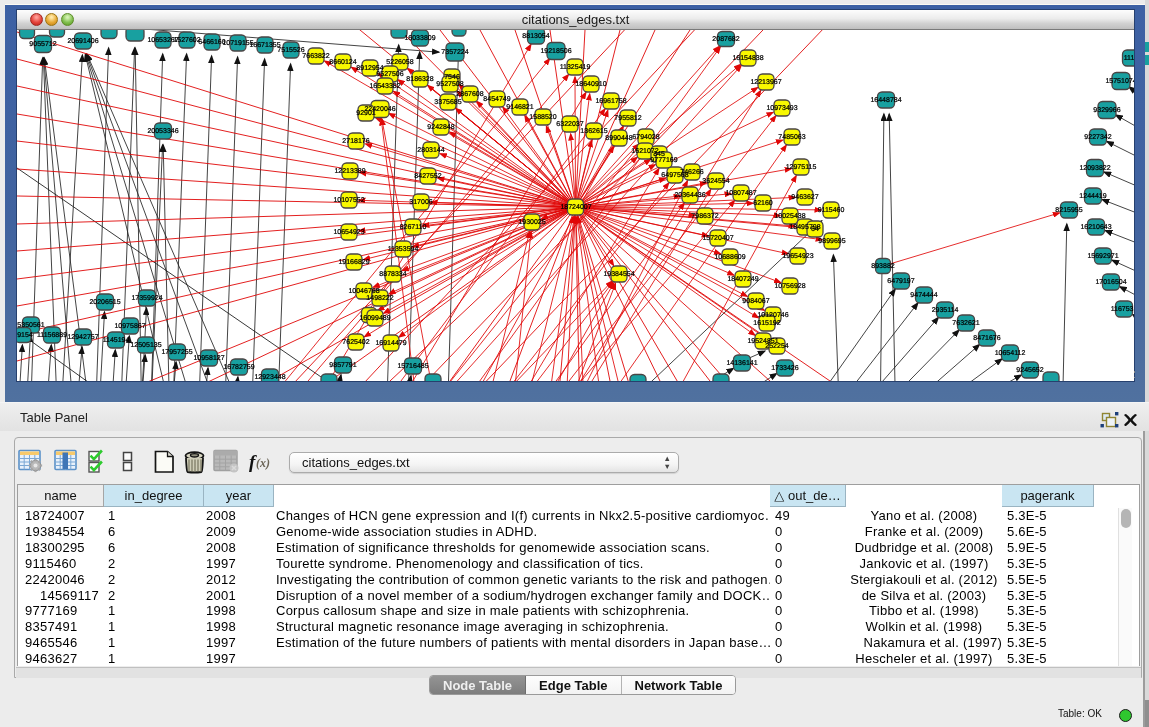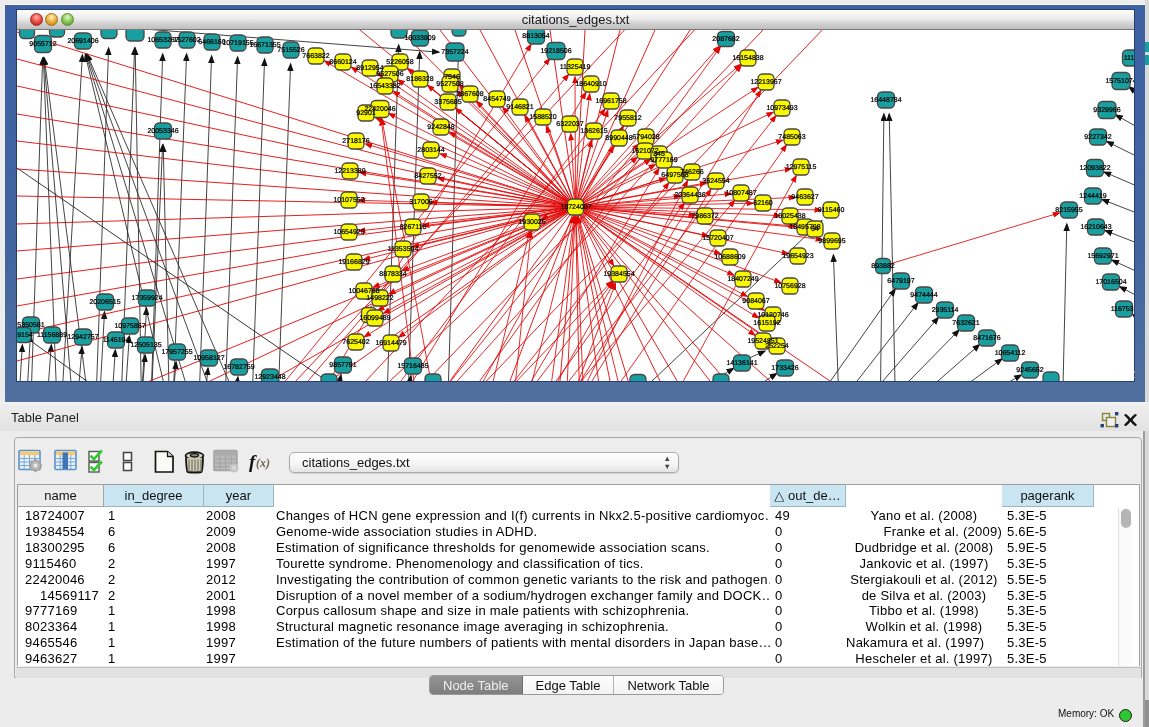"Table Panel" #tp-head span { left: 11px -> 20px }
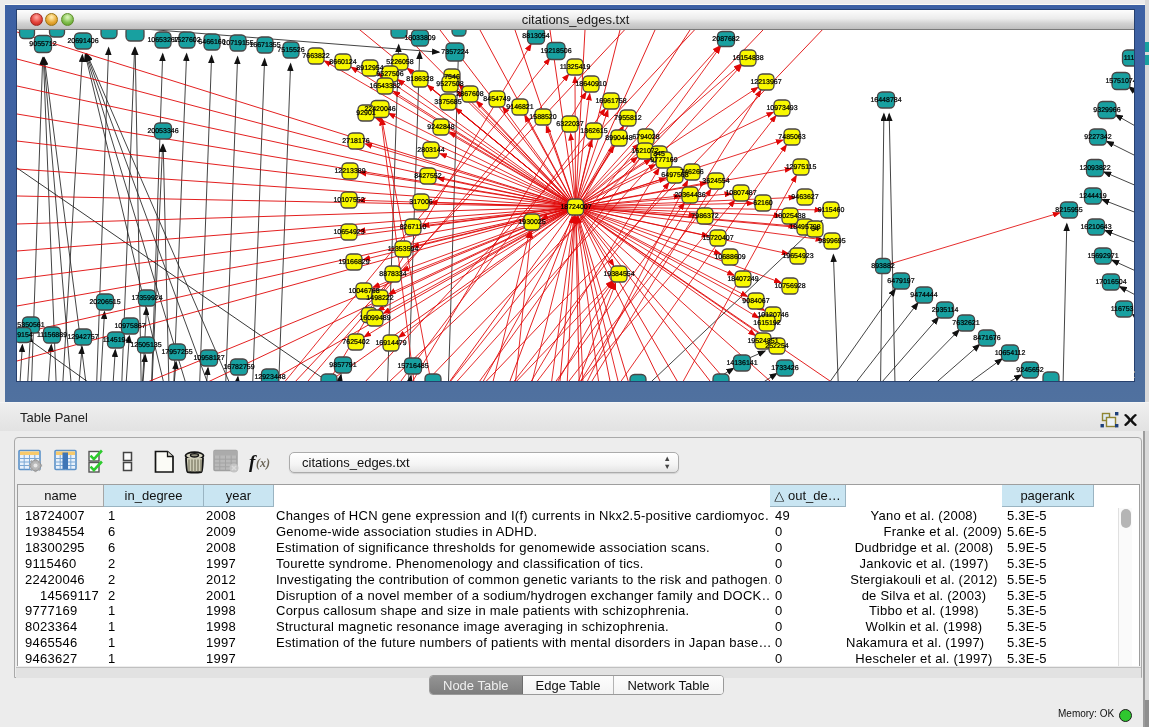"Franke et al. (2009)" div.c { text-align: right -> center }
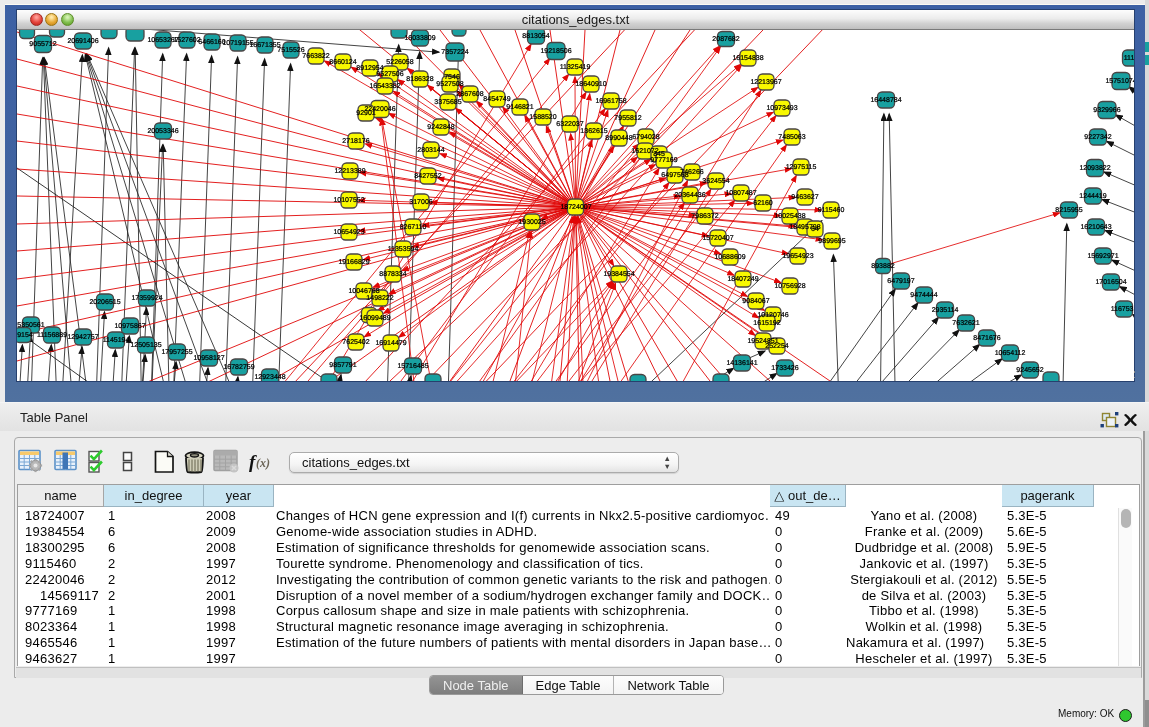"8023364" div.c { text: 8023364 -> 8357491 }
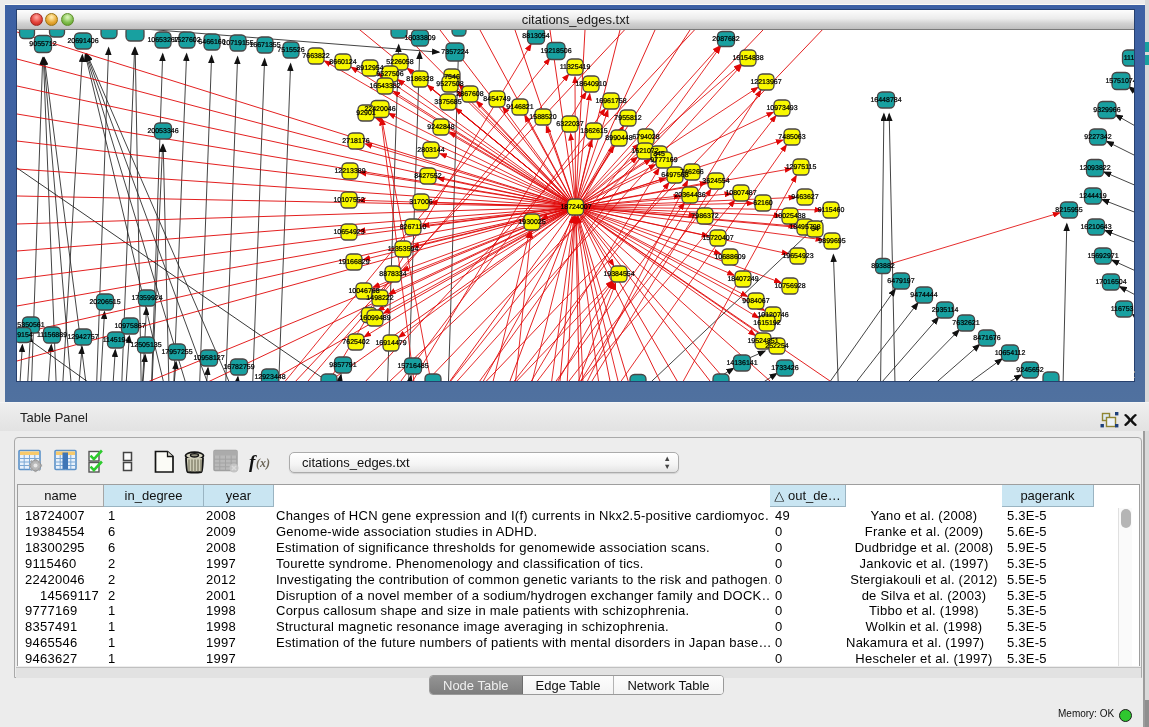"Nakamura et al. (1997)" div.c { text-align: left -> right }
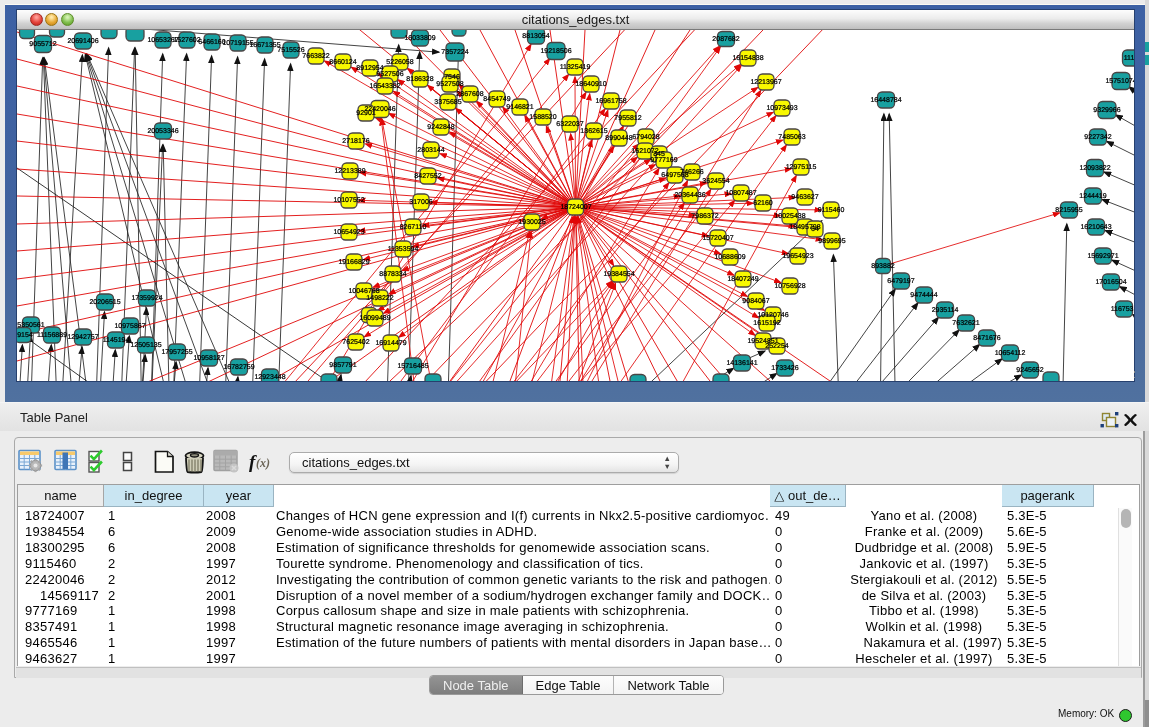"Node Table" #tabs .seg { font-weight: none -> bold }
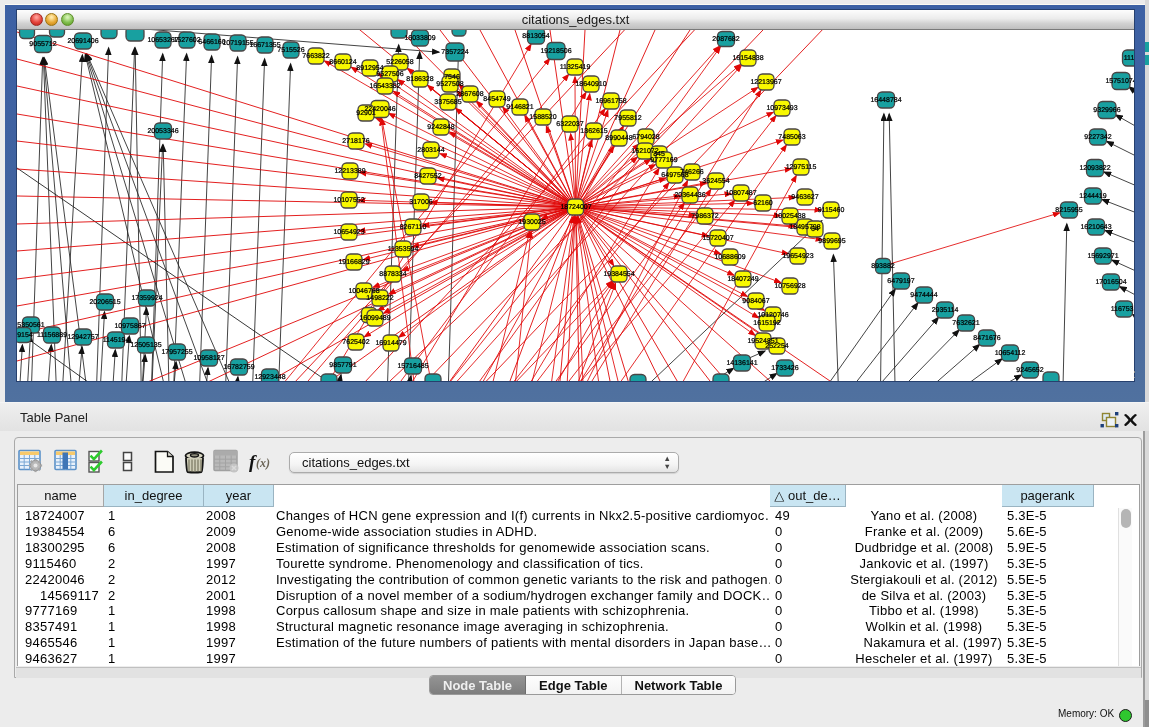"Memory: OK" div.abs { text: Memory -> Table }
